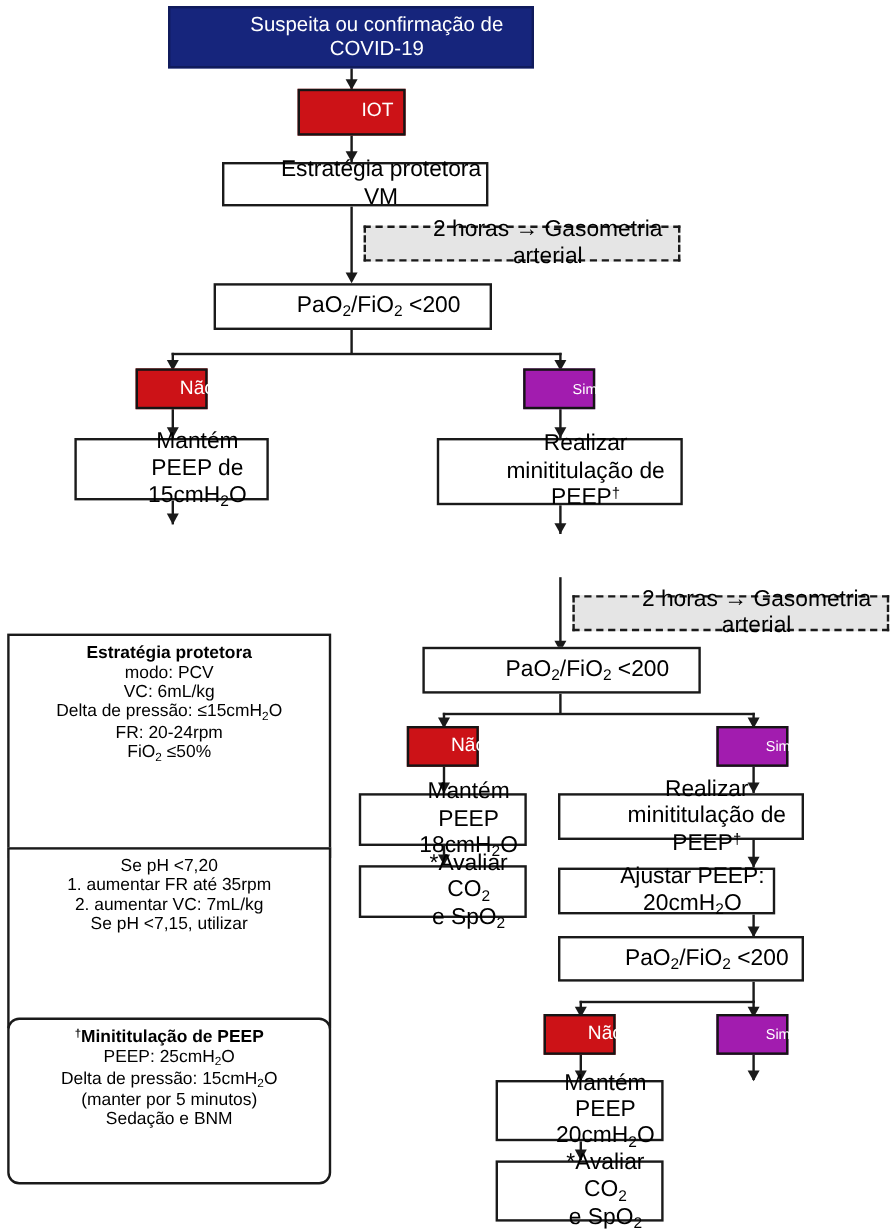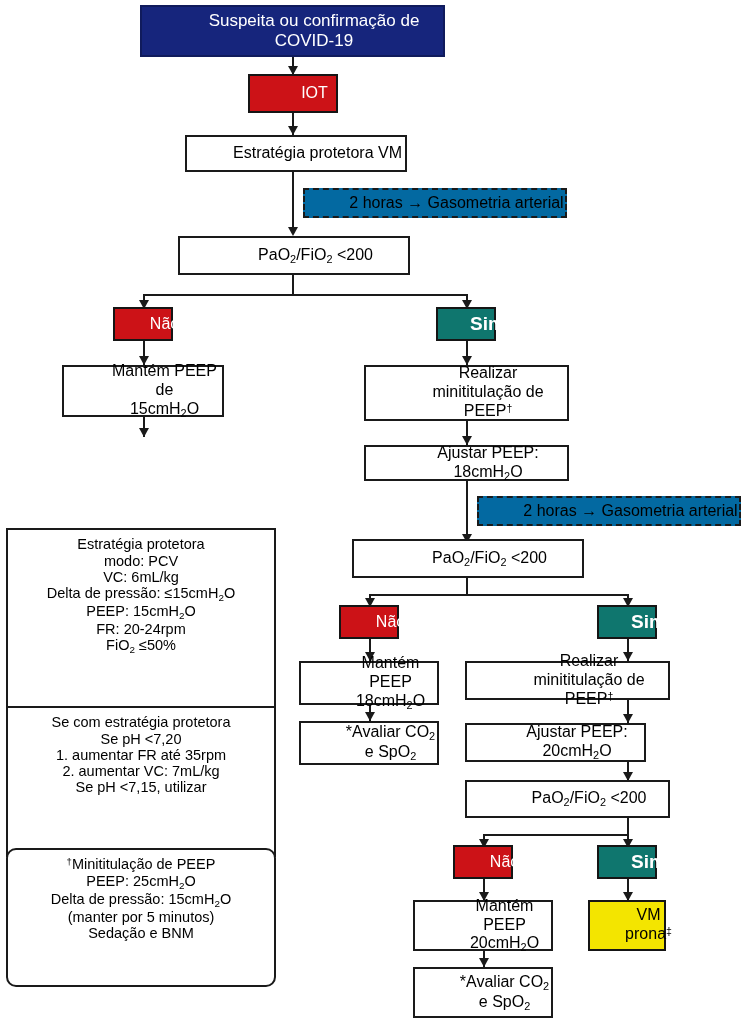"Estratégia protetora VM" .box { font-size: 16px -> 19px }
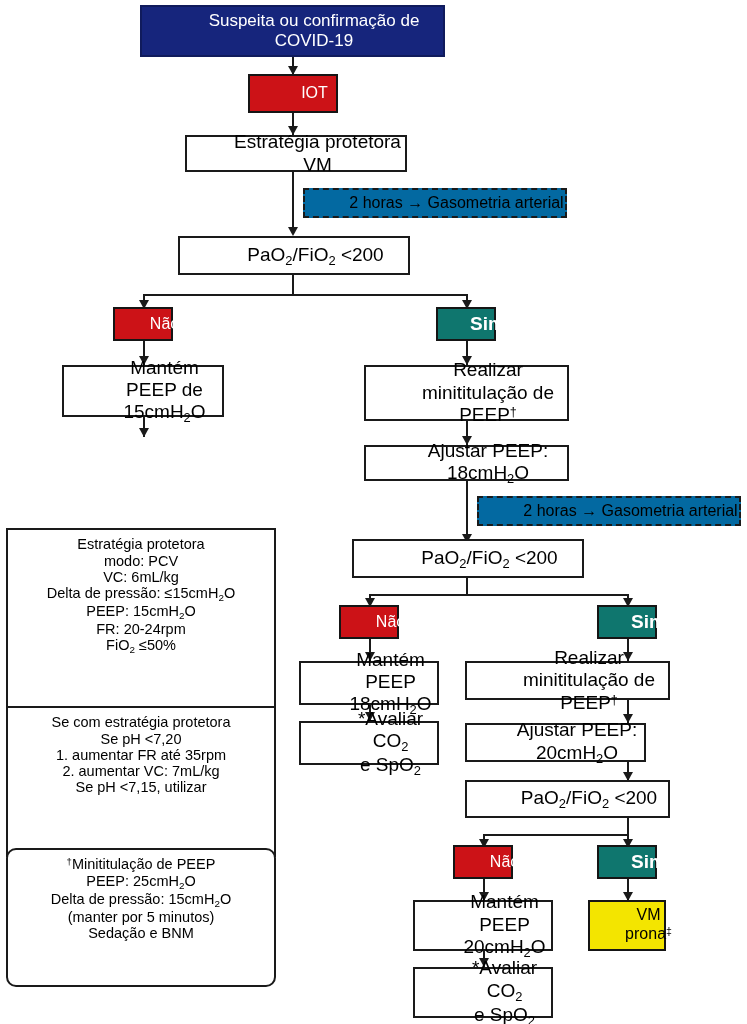"2 horas → Gasometria arterial" .dashed { background: #0369a1 -> #e5e5e5; font-size: 16px -> 19px }
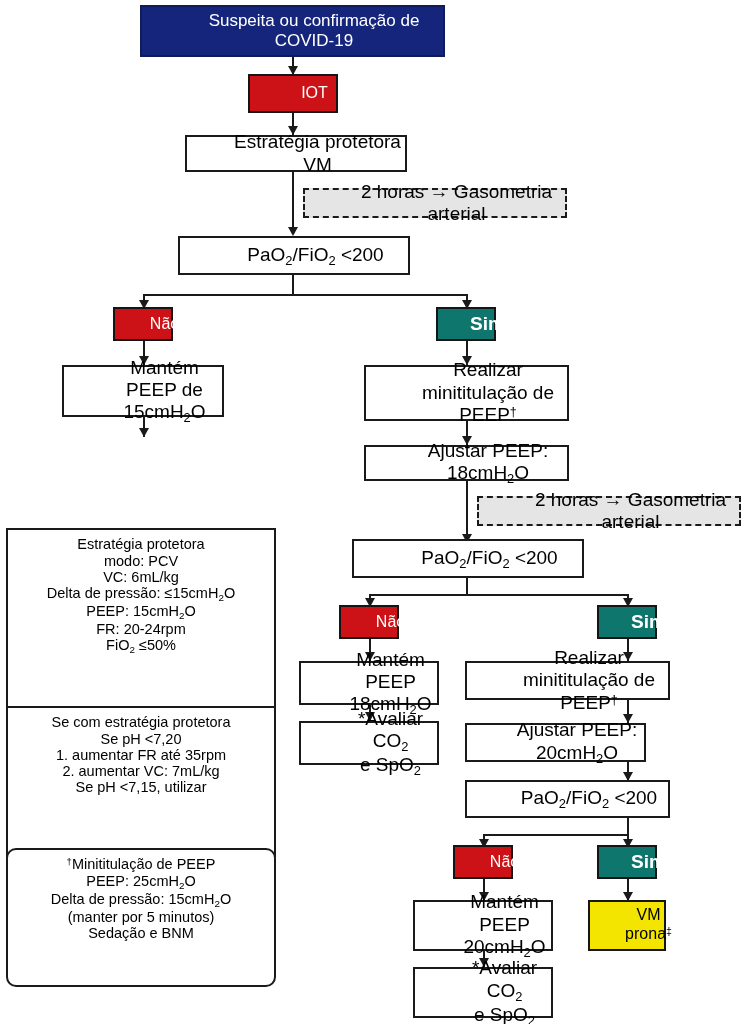"Sim" .green { background: #0f766e -> #a21caf; font-size: 19px -> 12px; font-weight: bold -> none }
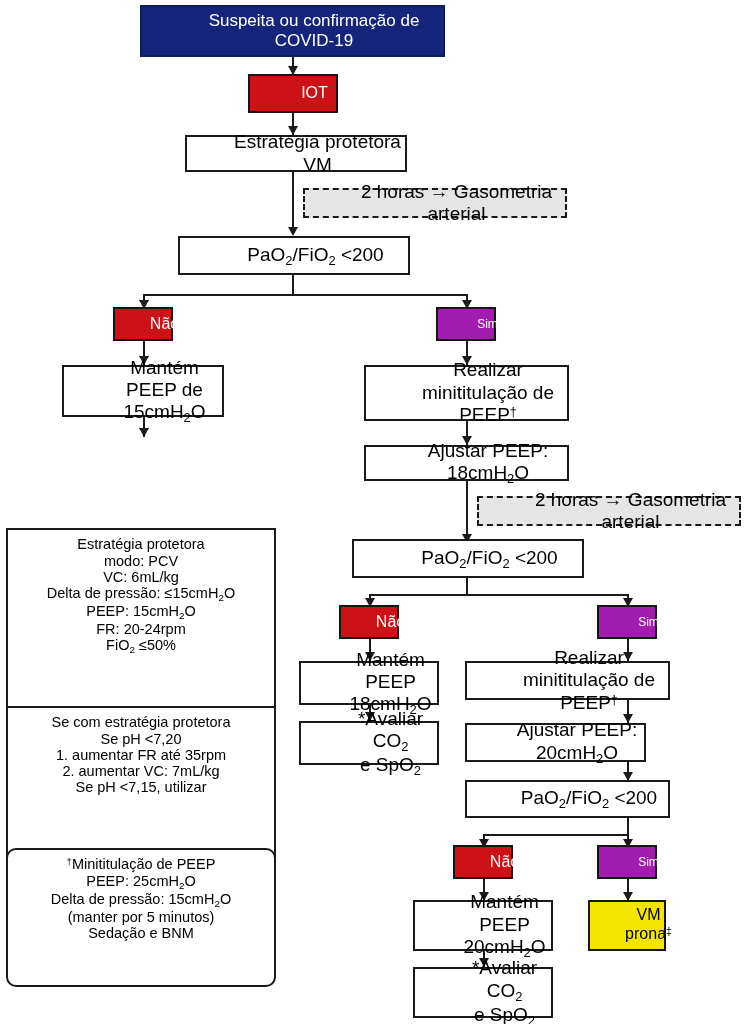"Ajustar PEEP: 18cmH2O" div.node { html: <div> <span>Ajustar PEEP: 18cmH<sub>2</sub>O</span> </div> -> none }
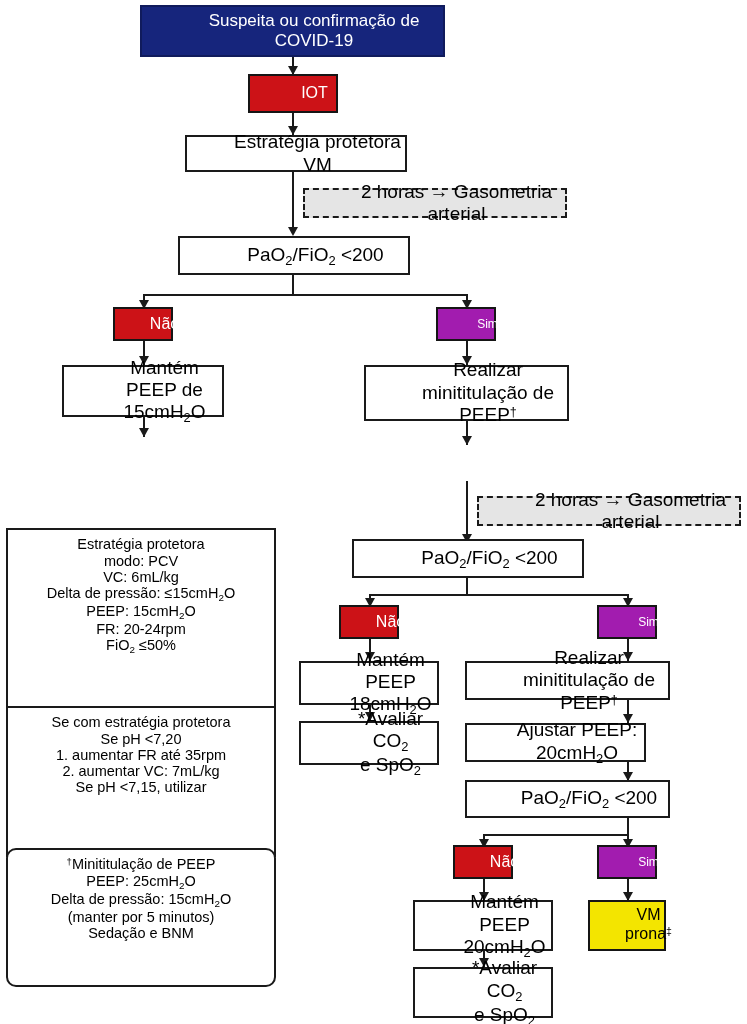"Estratégia protetora" .legend .ttl { font-weight: normal -> bold }
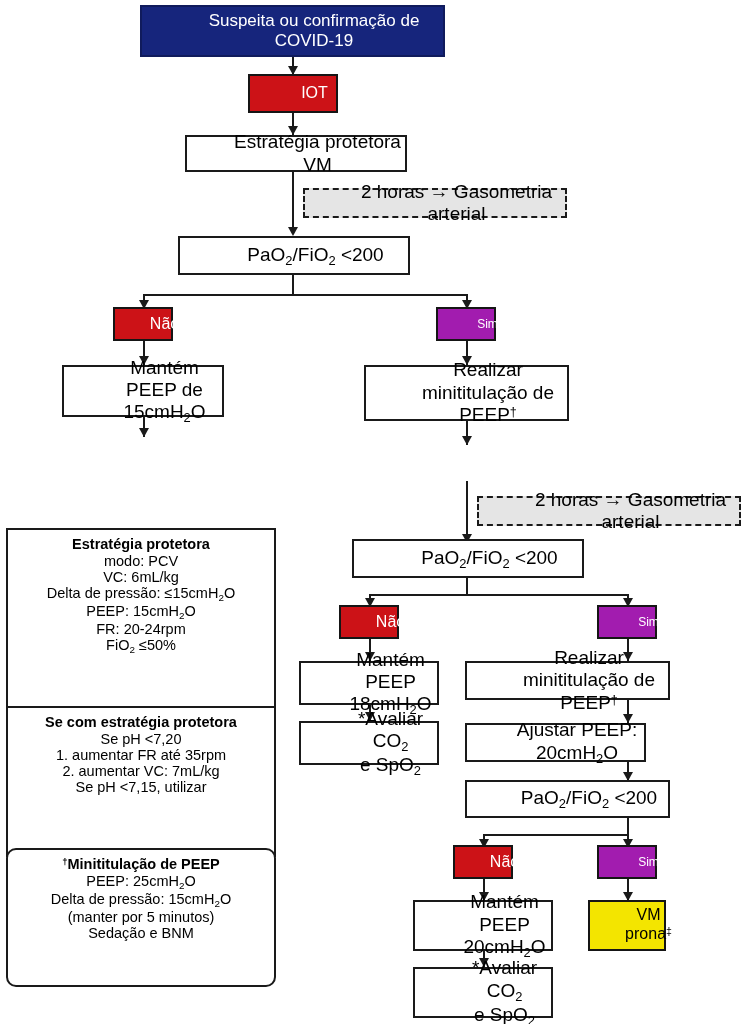"PEEP: 15cmH2O" span.ln { html: <span>PEEP: 15cmH<sub>2</sub>O</span> -> none }
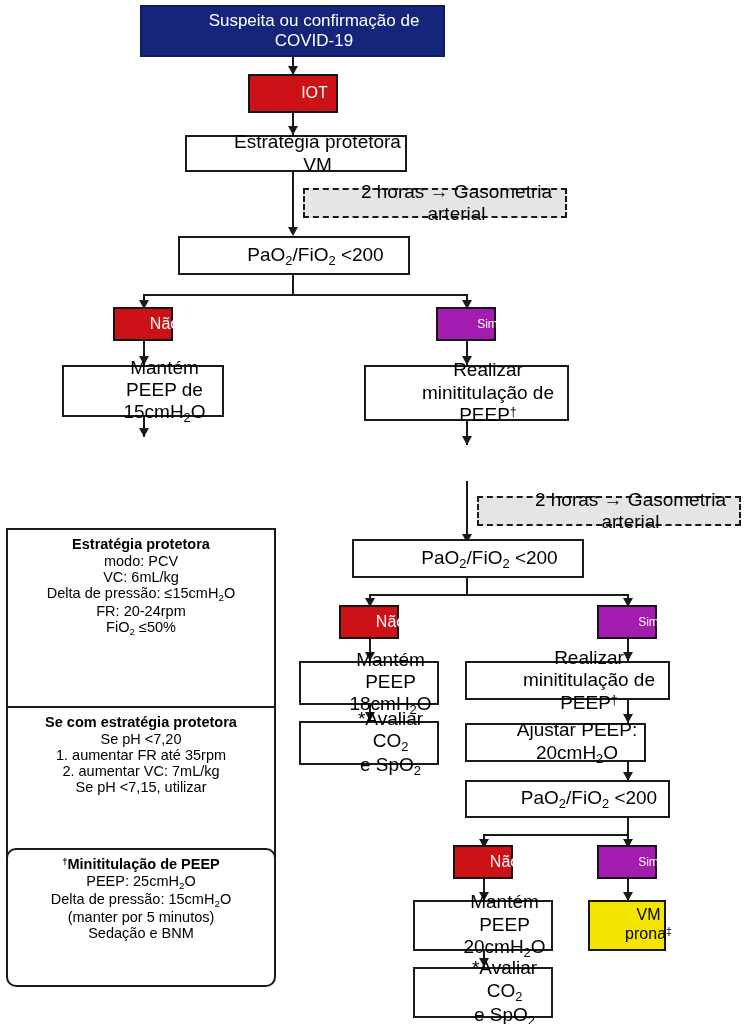"Se com estratégia protetora" span.ttl { html: <span>Se com estratégia protetora</span> -> none }
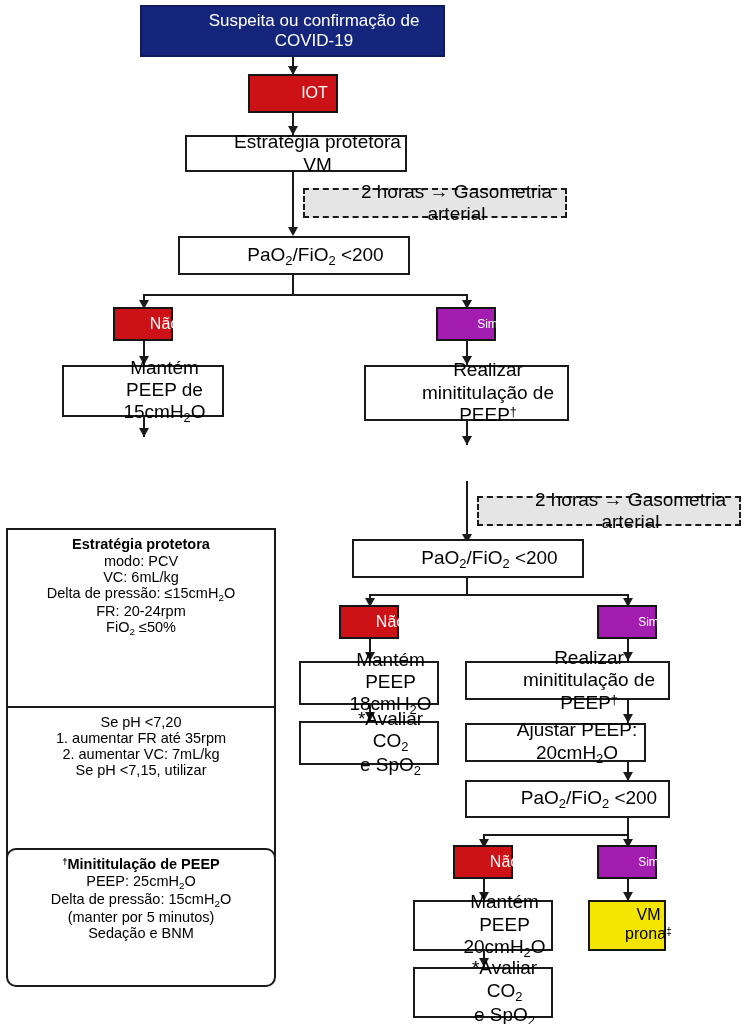"VM" div.node { html: <div> <span>VM<br>prona<sup>‡</sup></span> </div> -> none }
